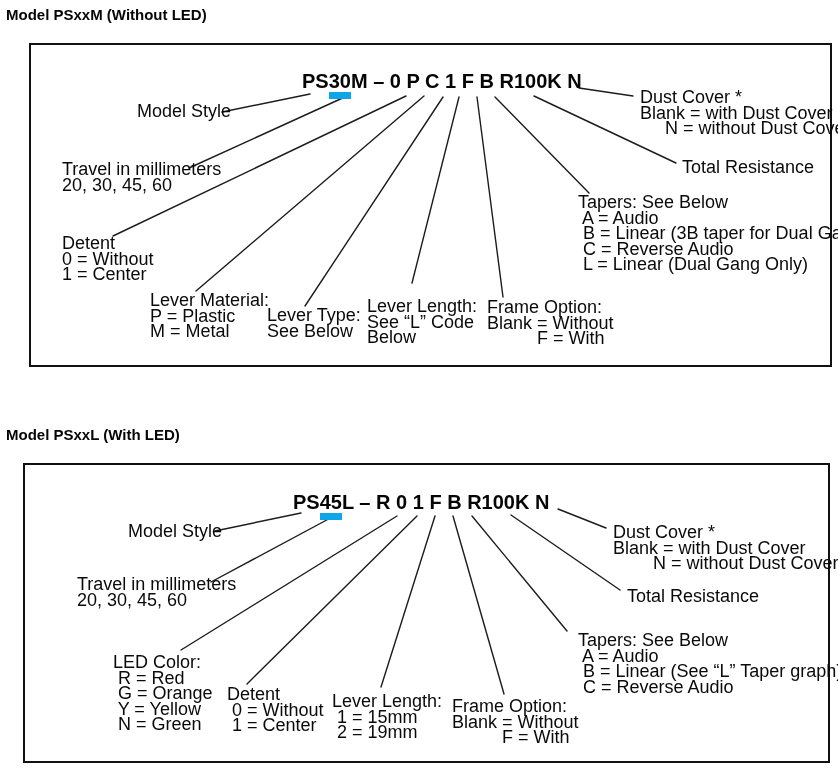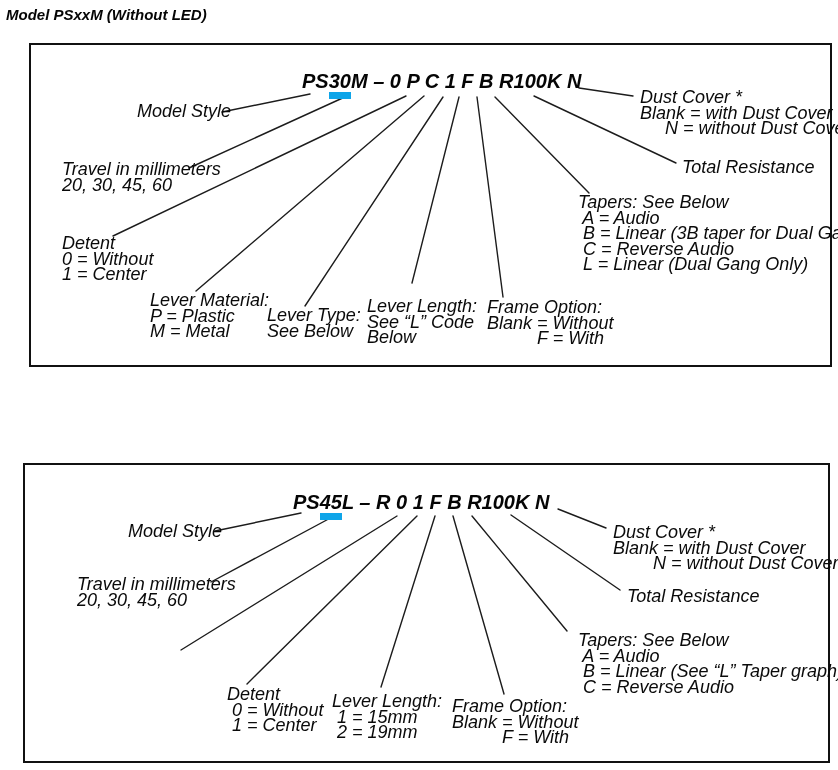"Model PSxxM (Without LED)" .stage { font-style: italic -> none }
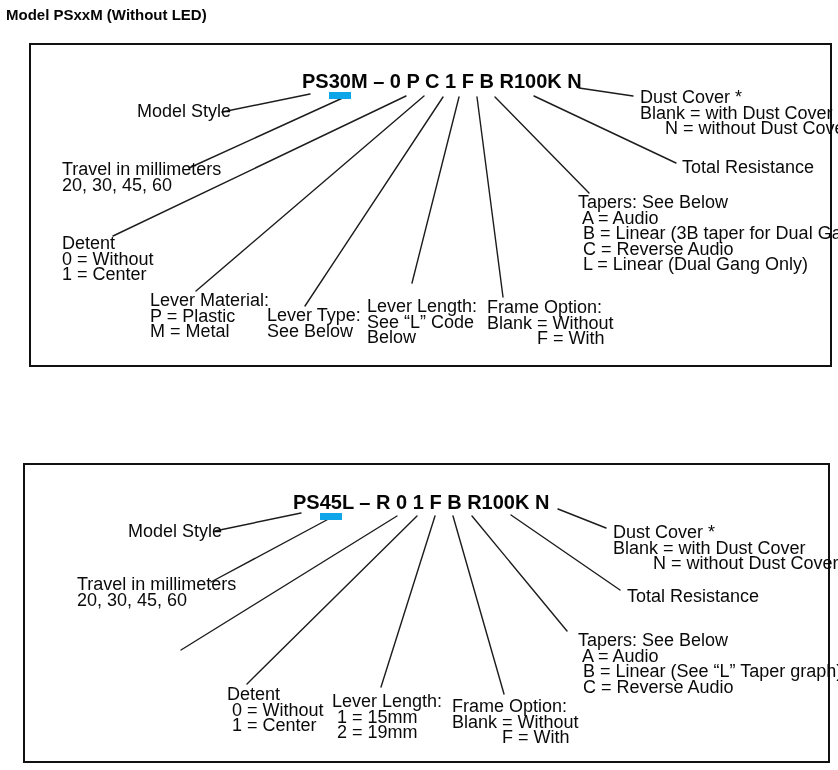"Model PSxxL (With LED)" div.diagram-title { html: none -> <div>Model PSxxL (With LED)</div> }
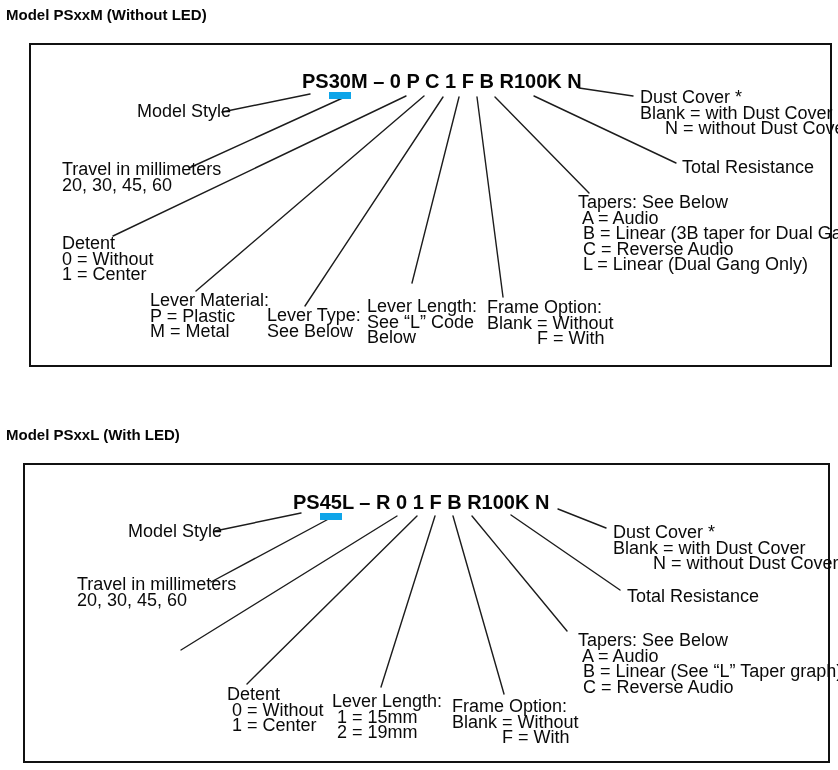"LED Color:" div.lbl { html: none -> <div>LED Color: R = Red G = Orange Y = Yellow N = Green</div> }
